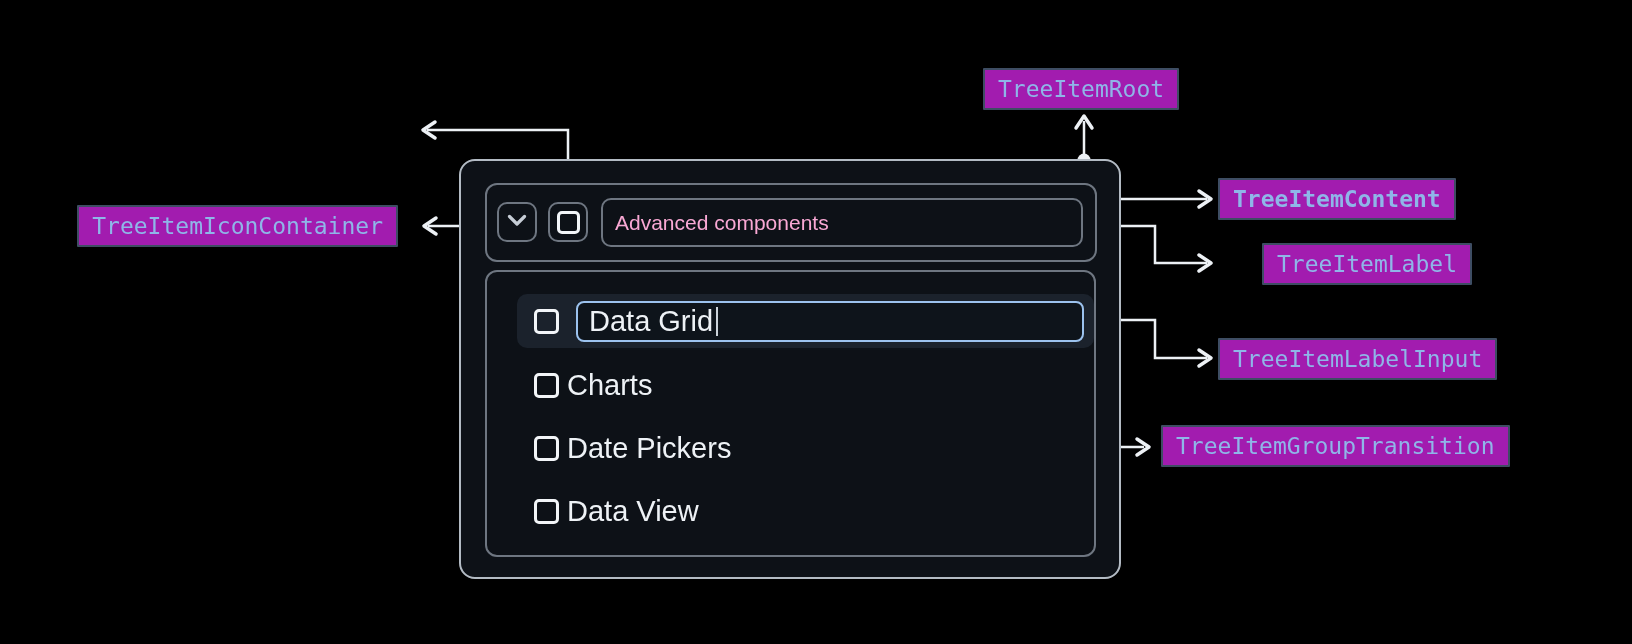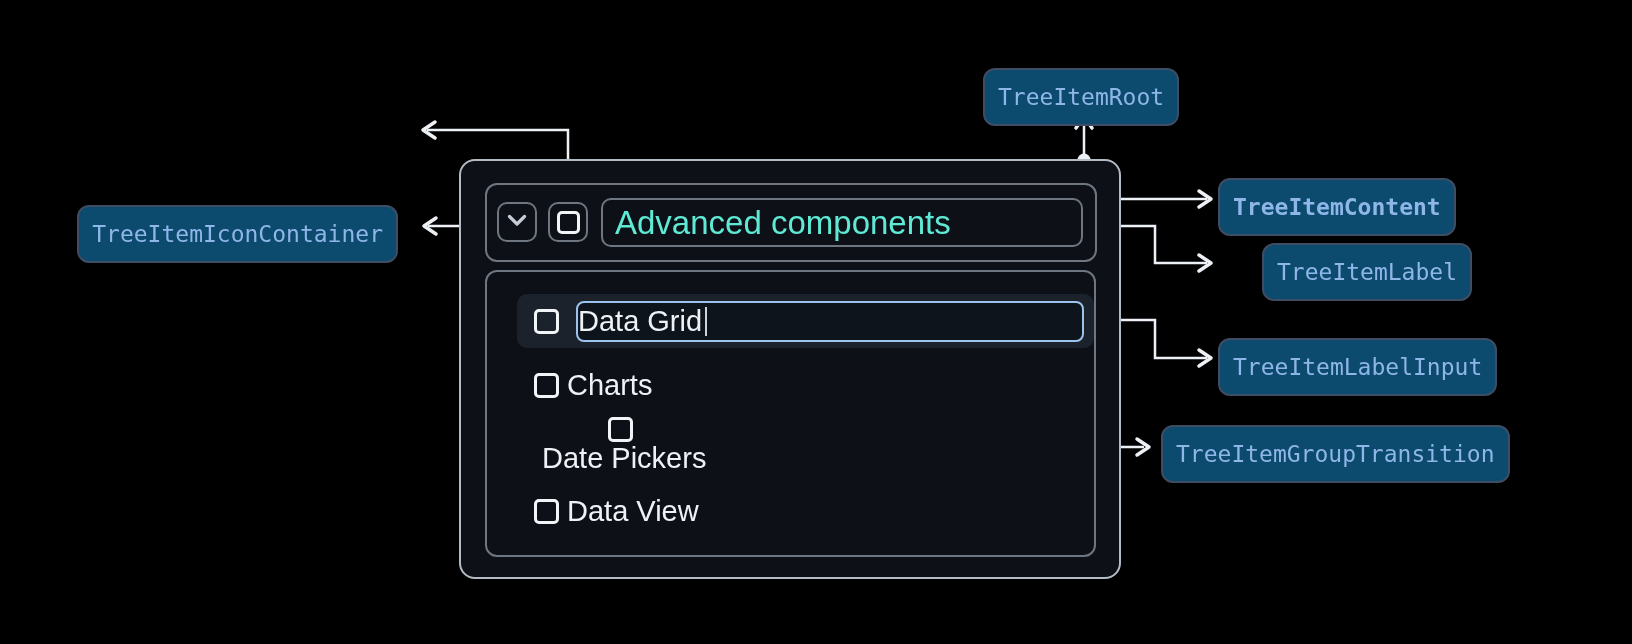"TreeItemRoot" .badge { background: #0c4a6e -> #a21caf; border-radius: 12px -> 1px; padding: 13px 13px -> 5px 13px }
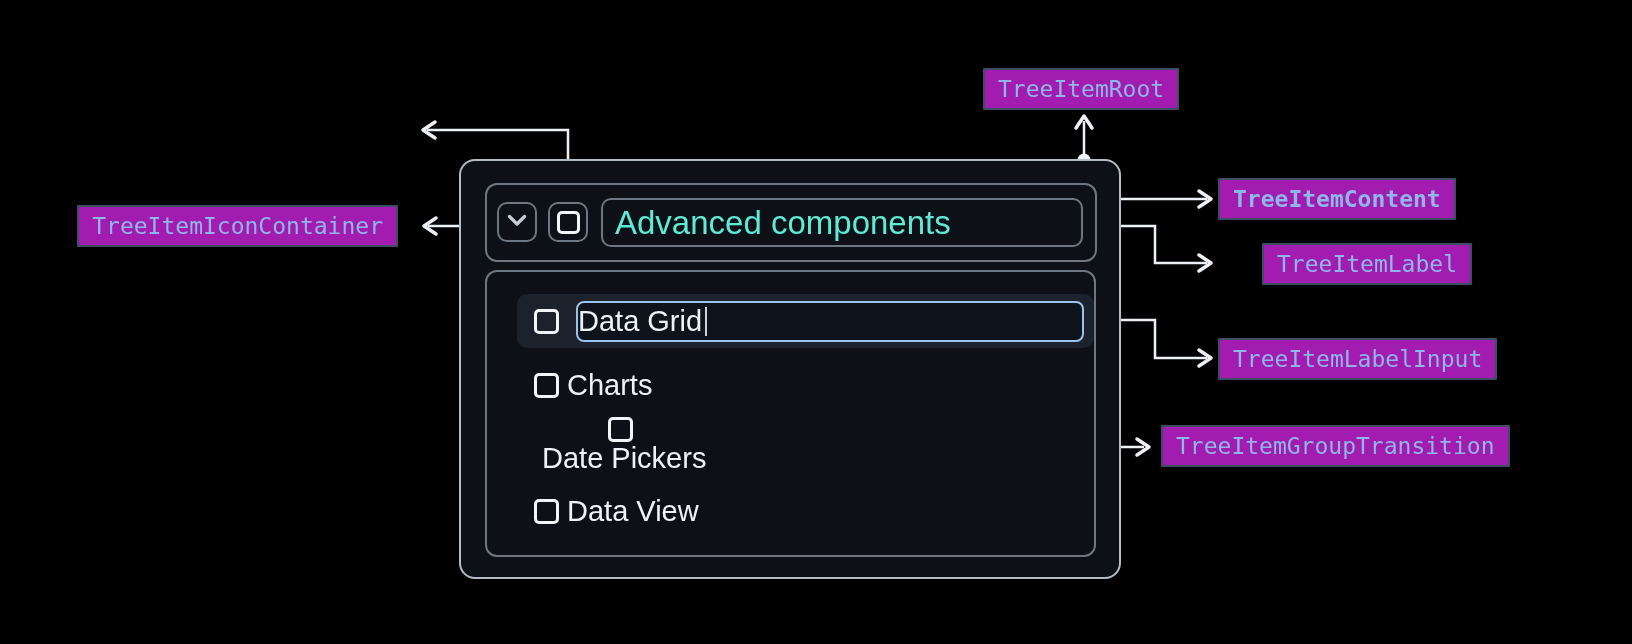"Advanced components" .label-box { color: #5eead4 -> #f9a8d4; font-size: 33px -> 21px }
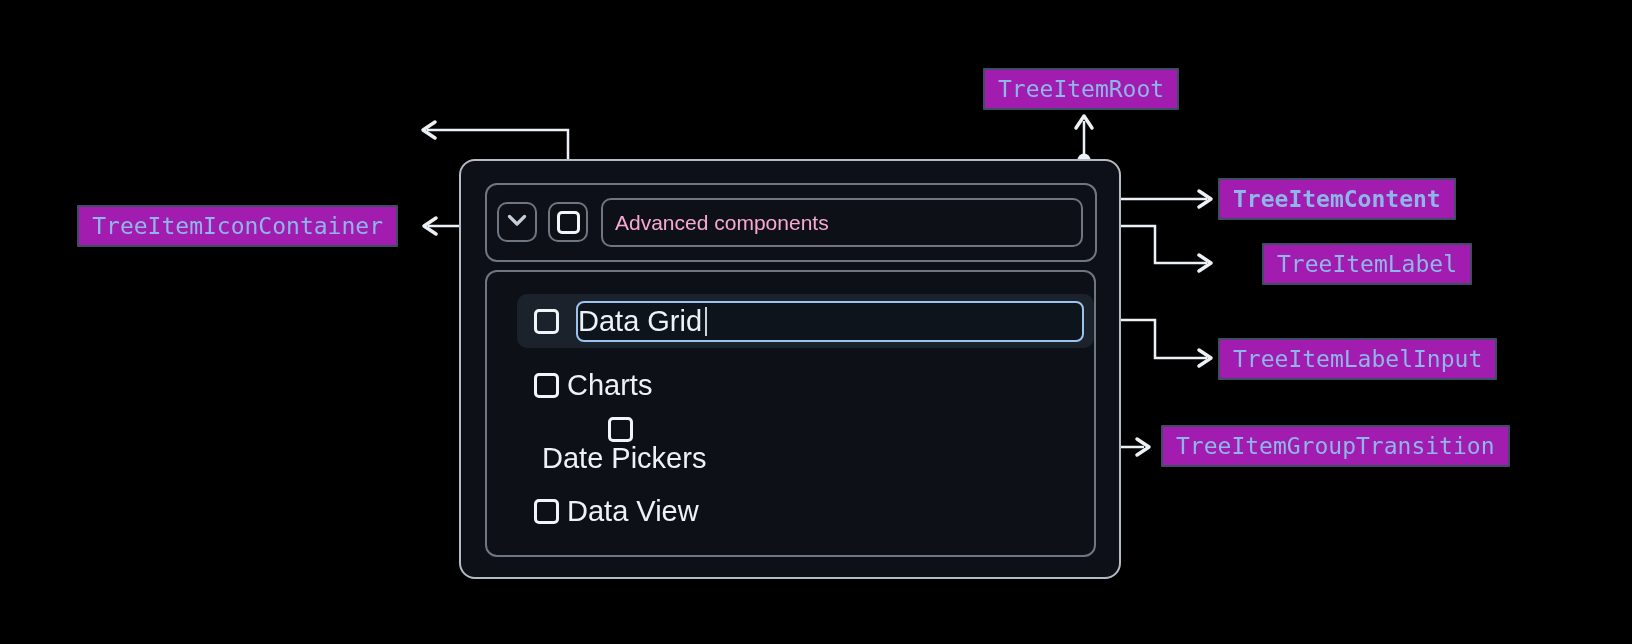"Data Grid" .label-input { padding-left: none -> 11px }
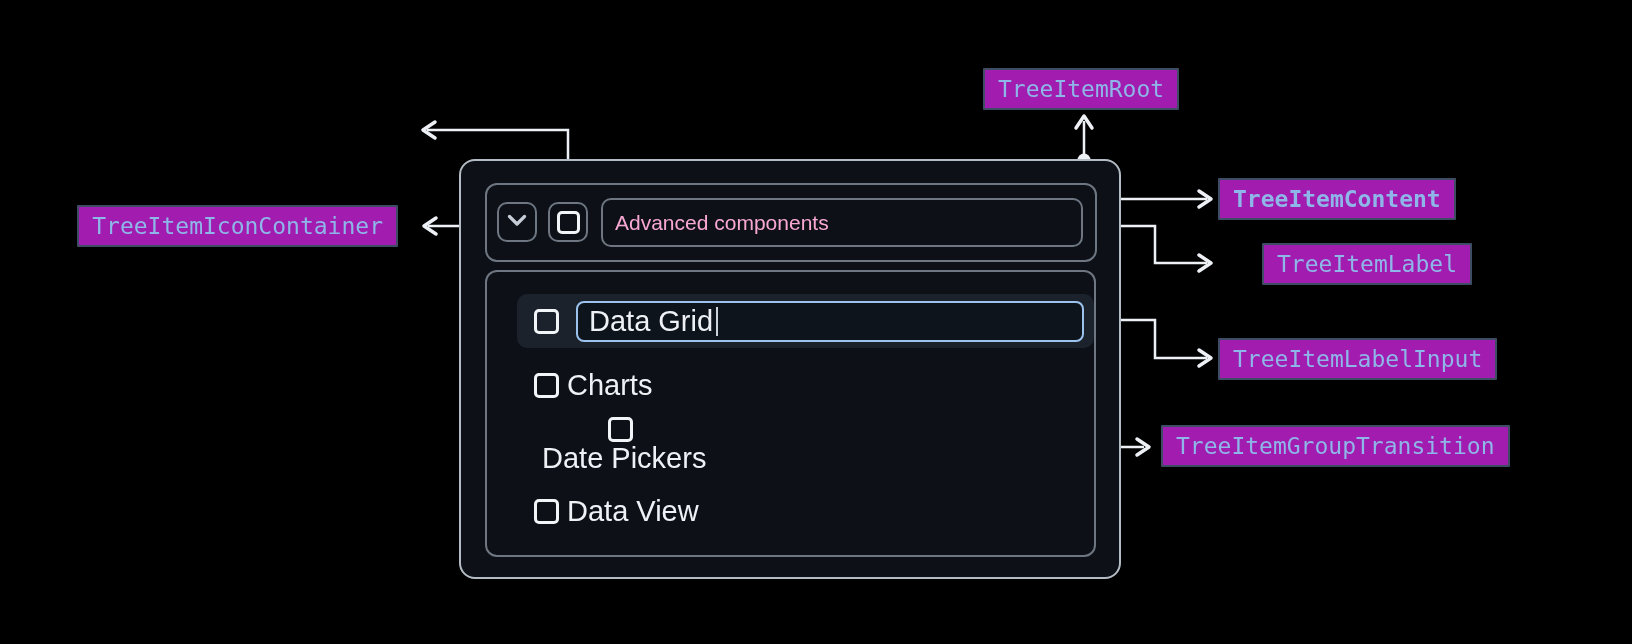"Date Pickers" .r2 { flex-direction: column -> none }
